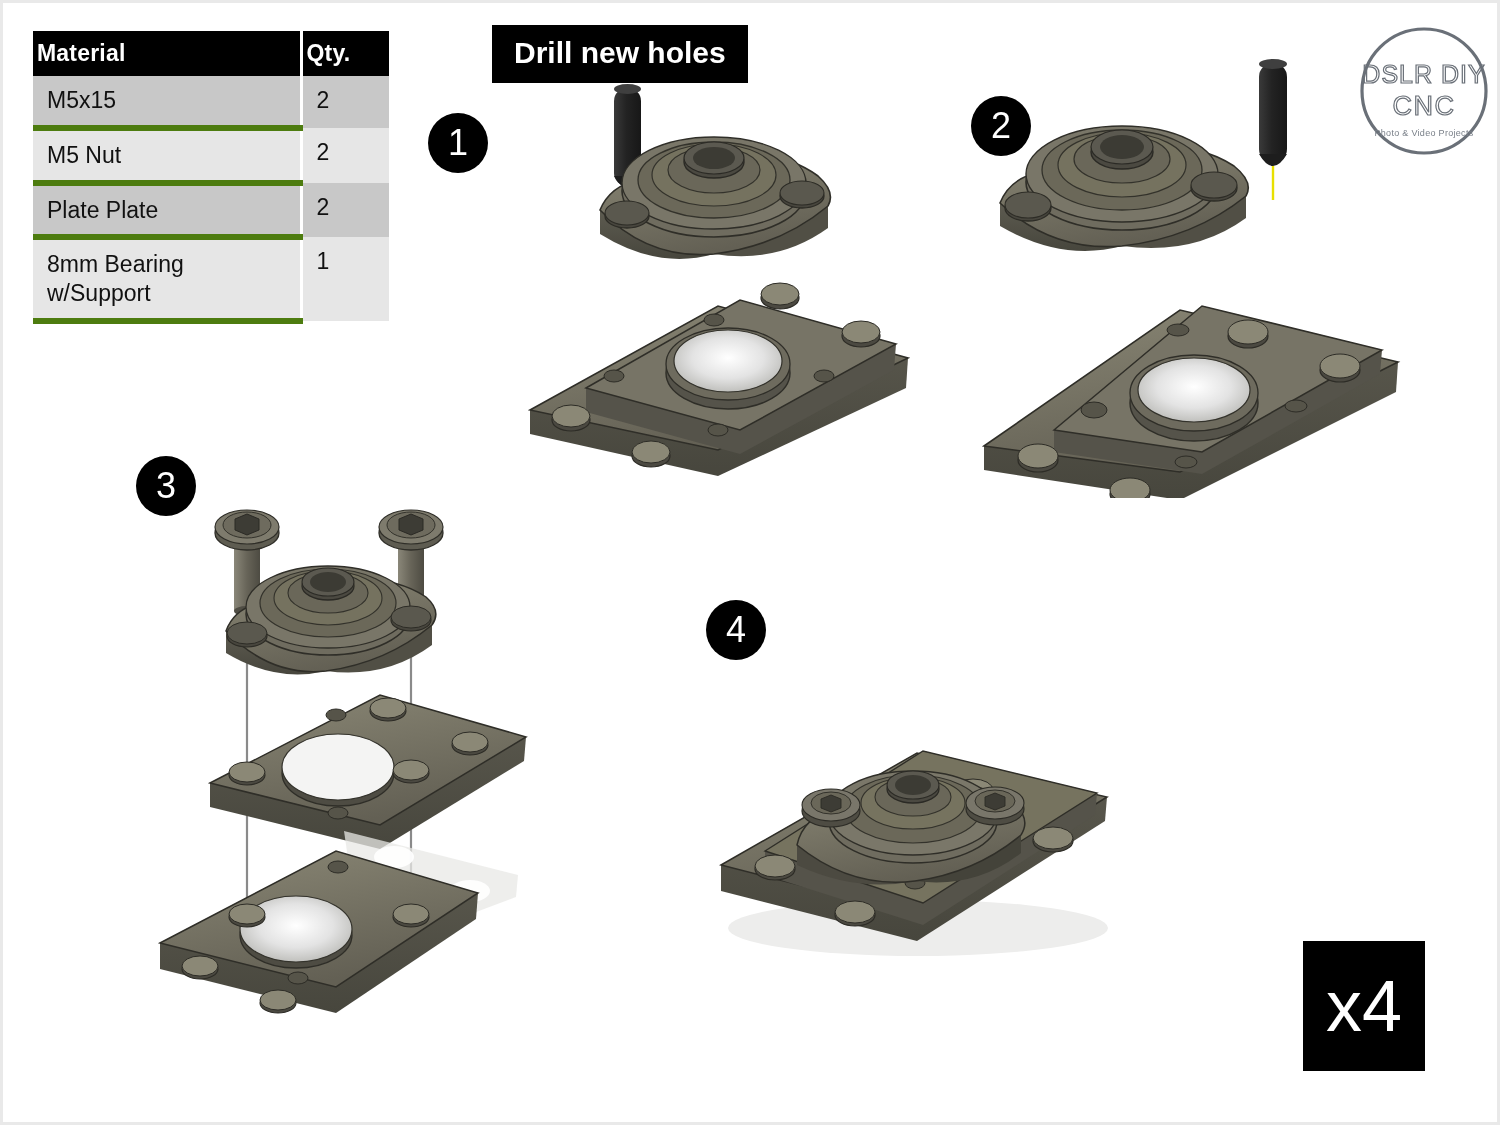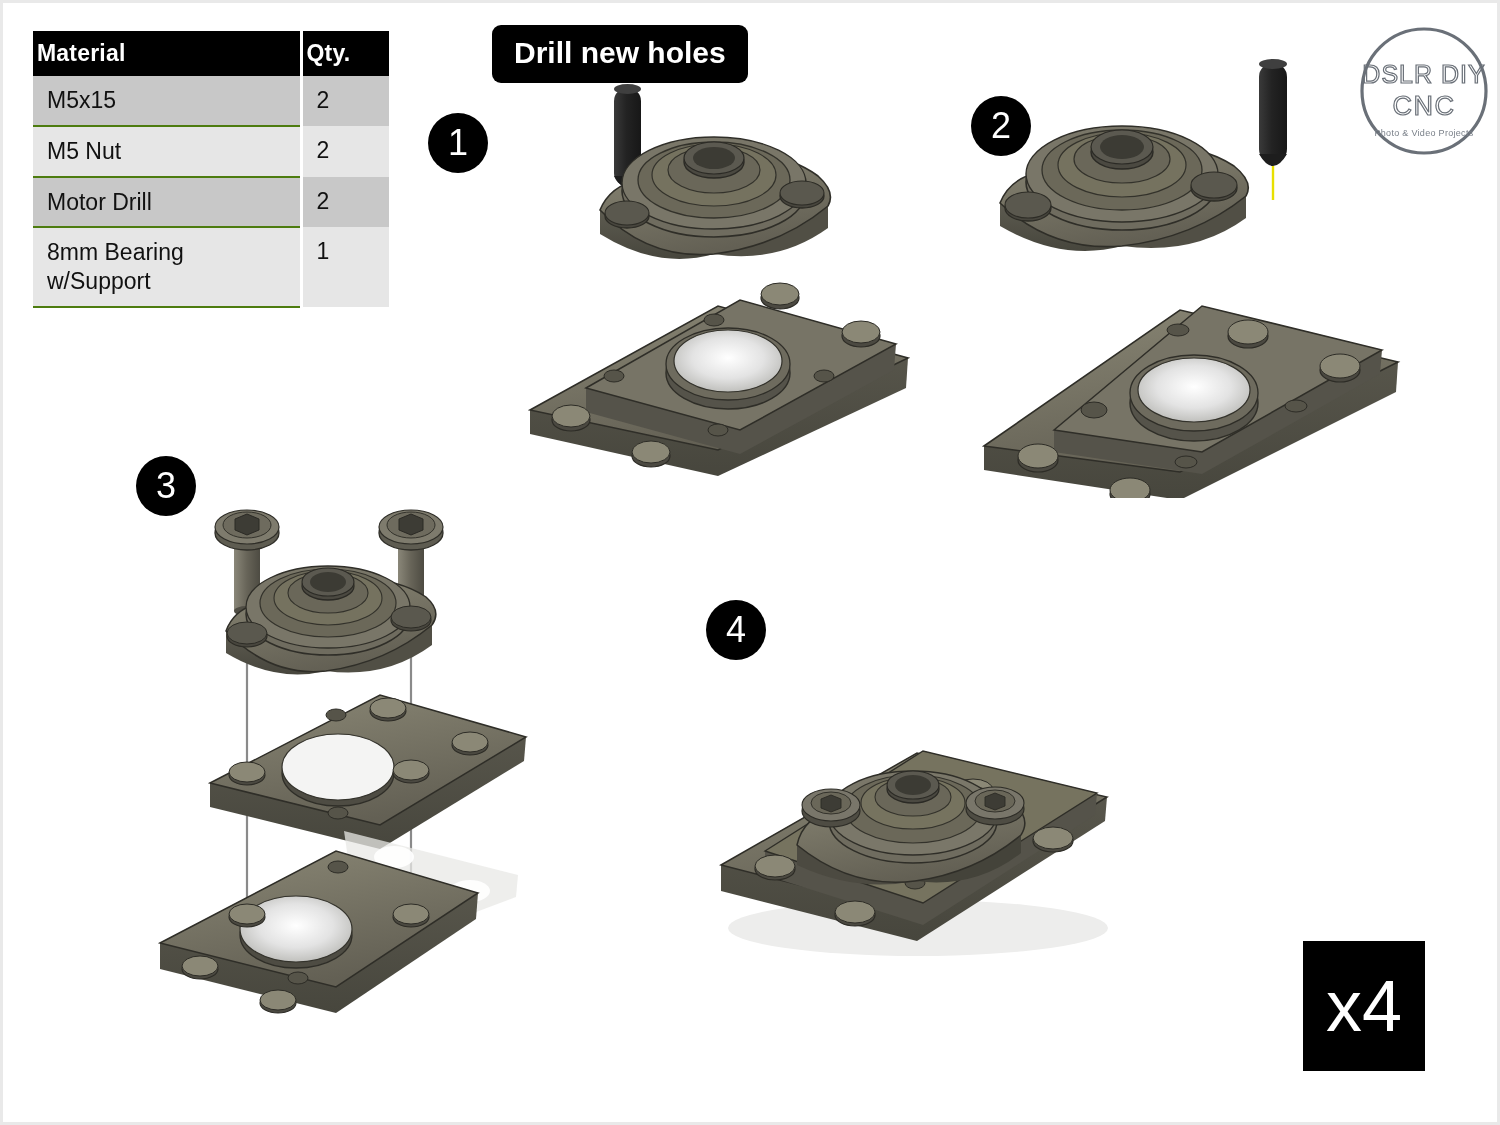"Drill new holes" .title-banner { border-radius: 9px -> none }
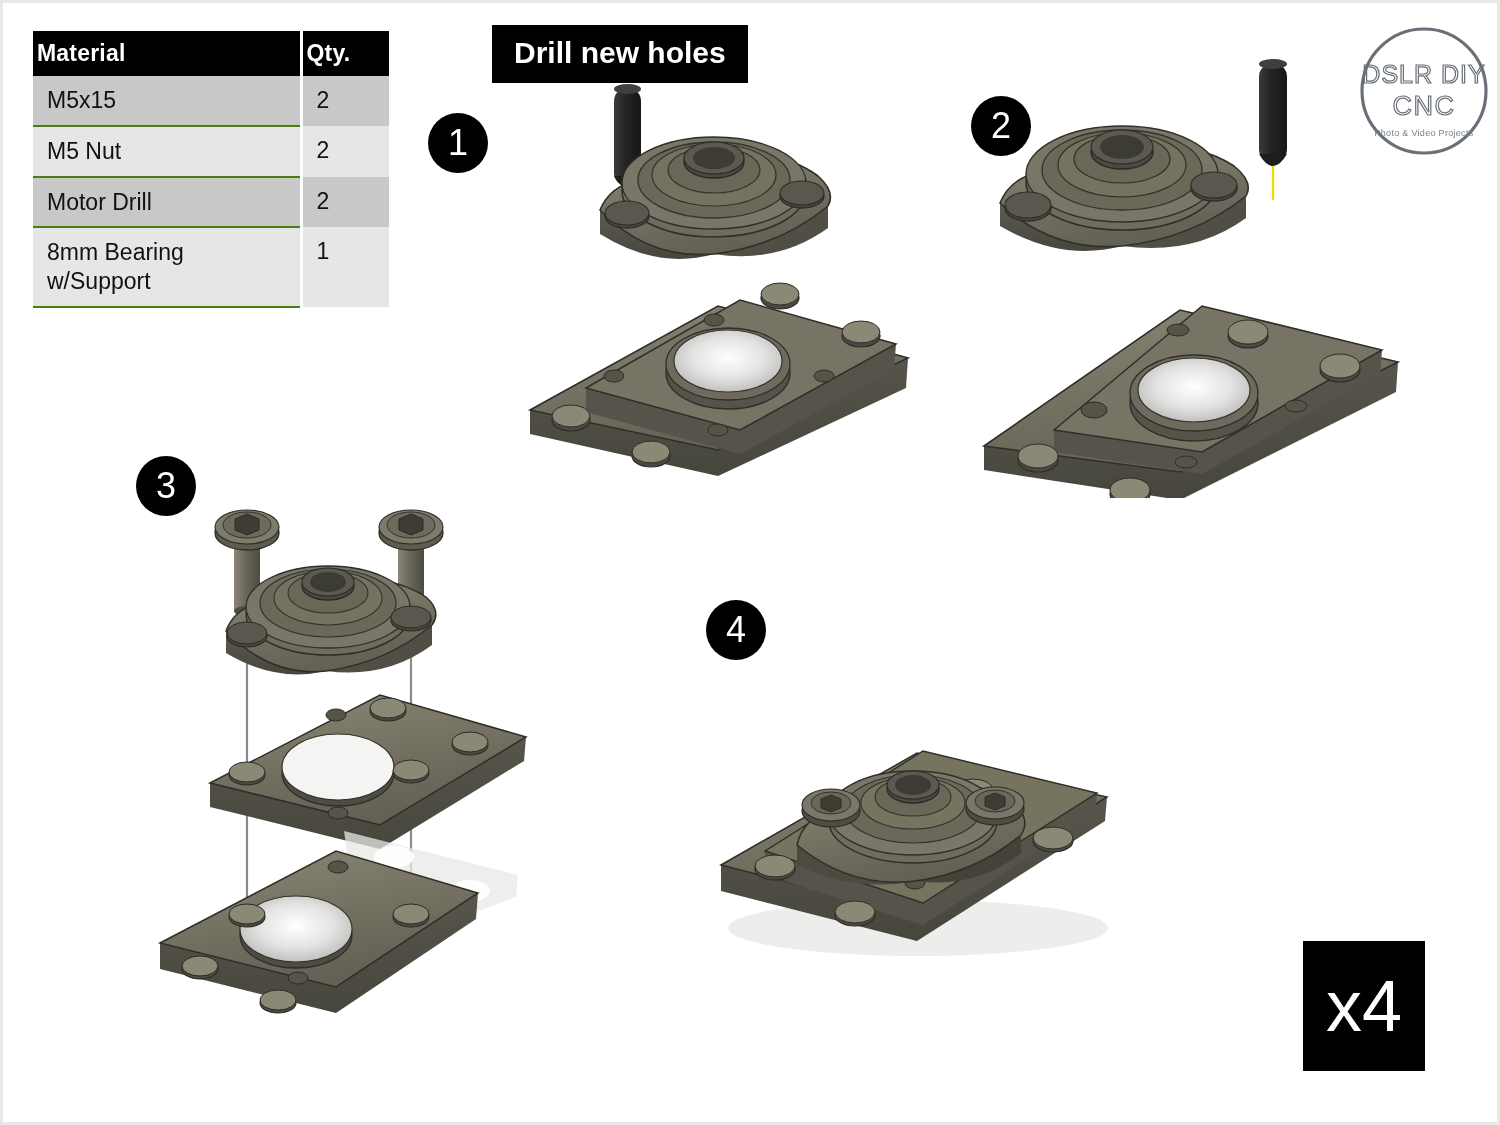"M5x15" .mat-table tr td:first-child { border-bottom: 2px solid #4d7c0f -> 6px solid #4d7c0f }
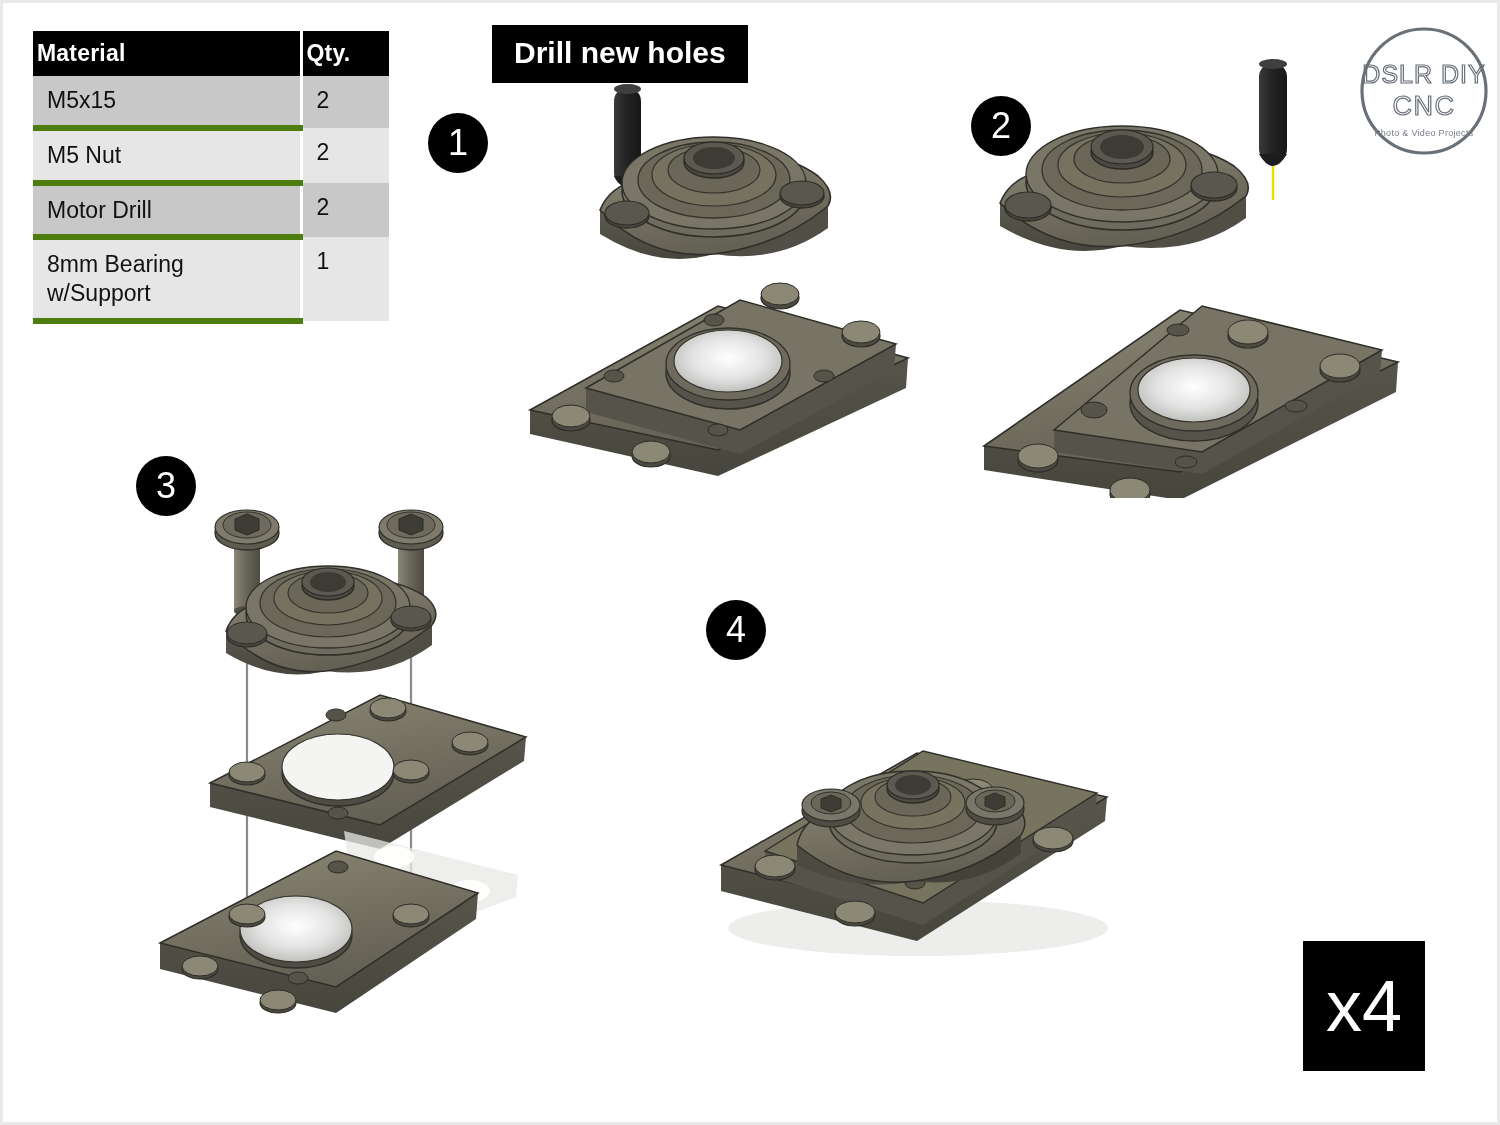"Motor Drill" td { text: Motor Drill -> Plate Plate }
